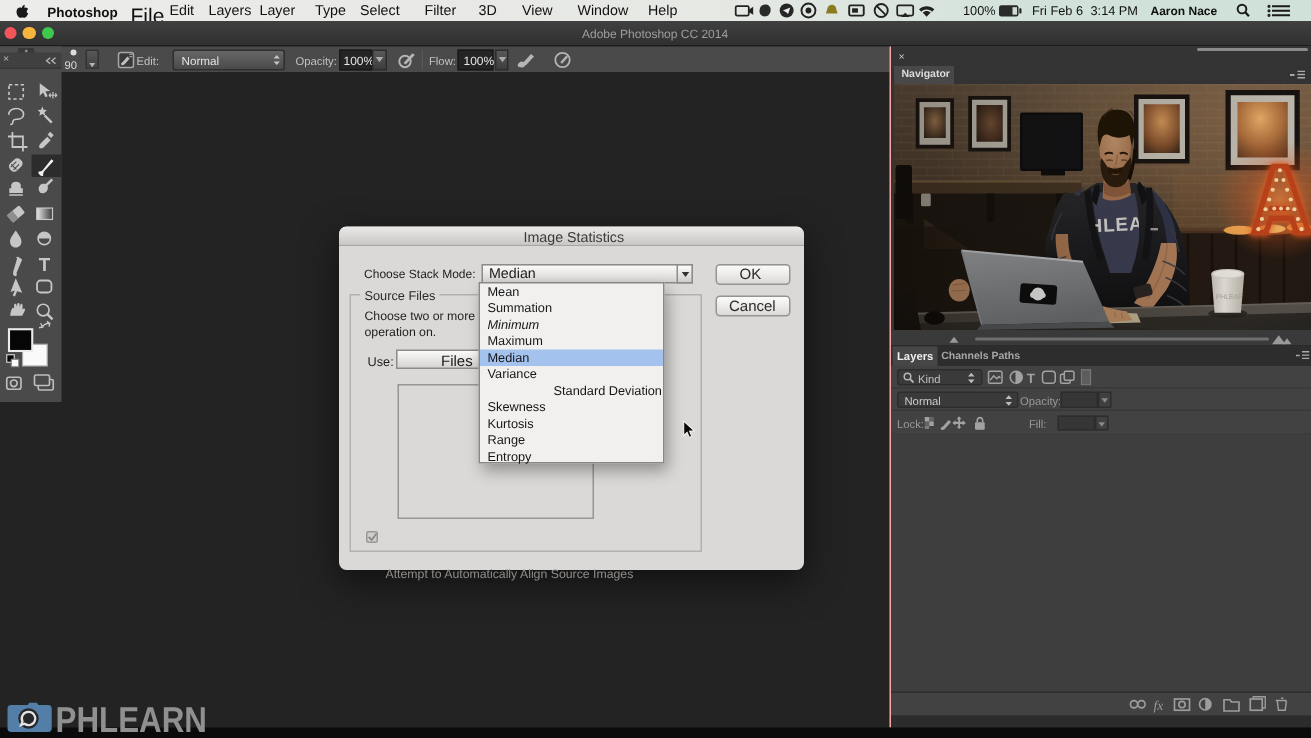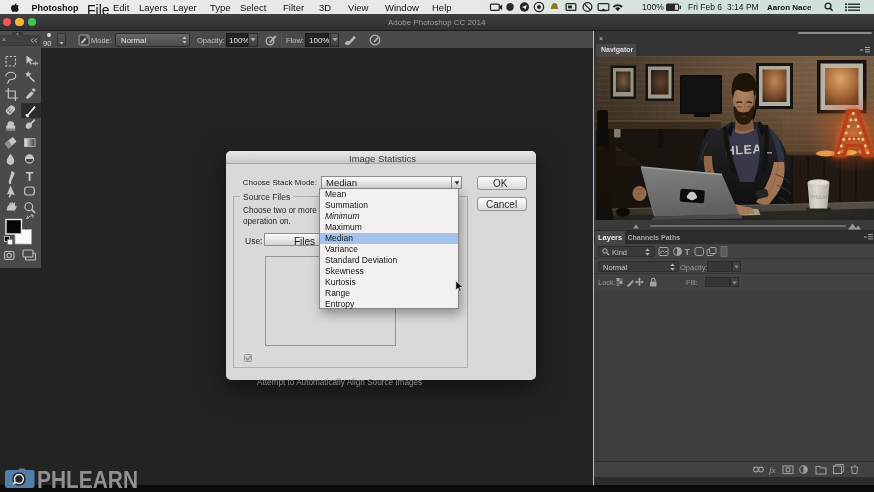"Mode:" span.tx { text: Mode -> Edit }
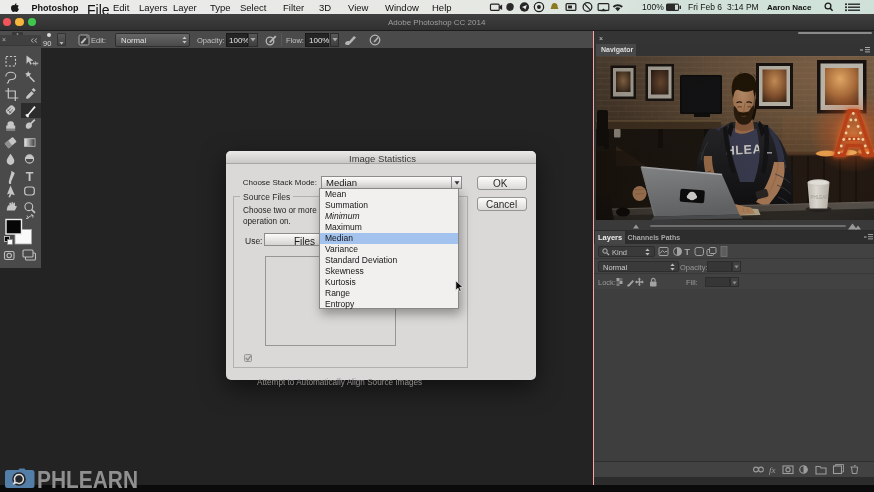"Mean" div.abs { width: 140px -> 124px }
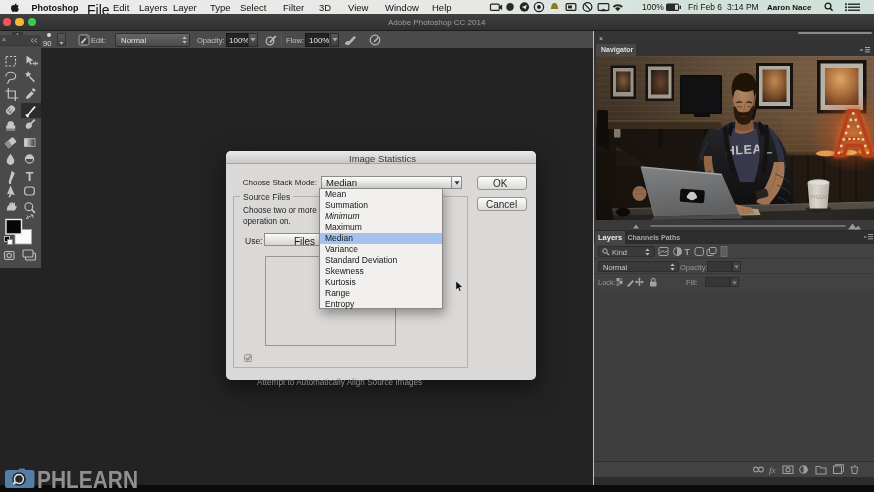"Standard Deviation" div { margin-left: none -> 44px }
